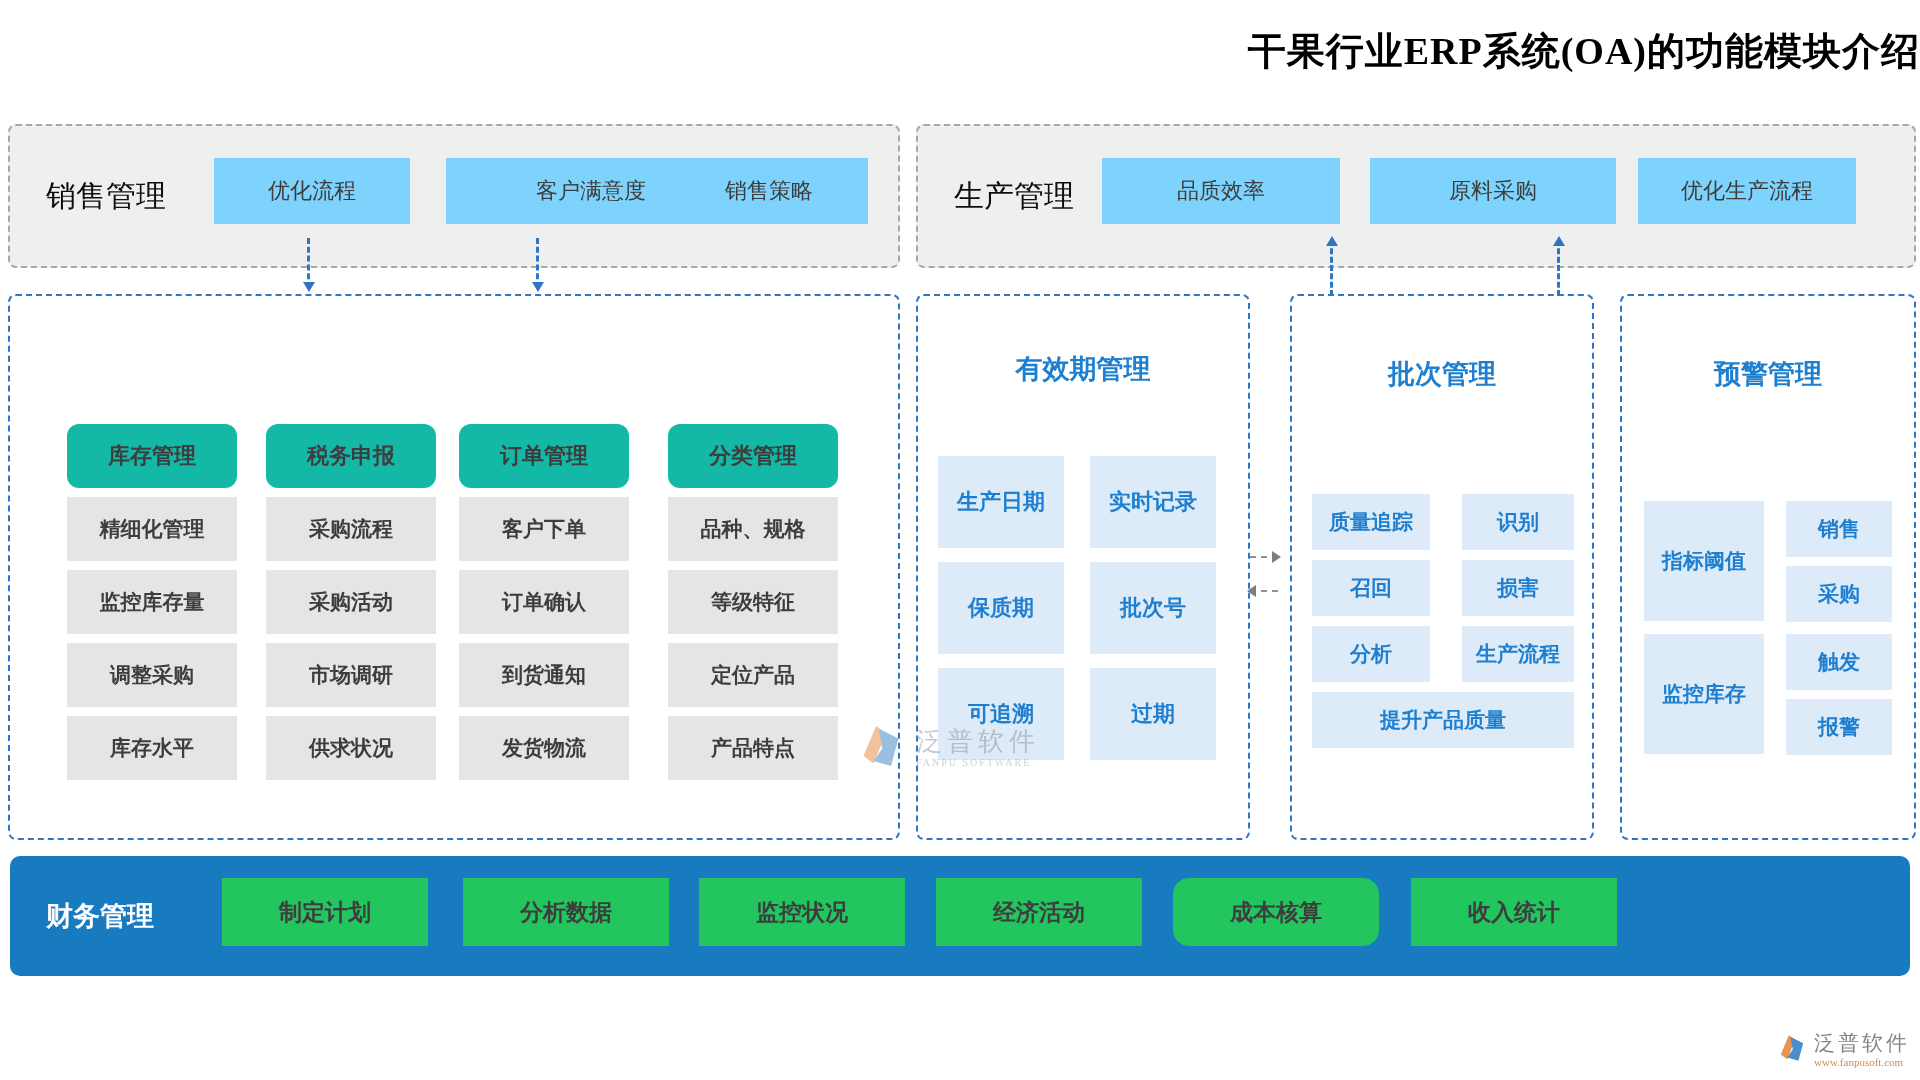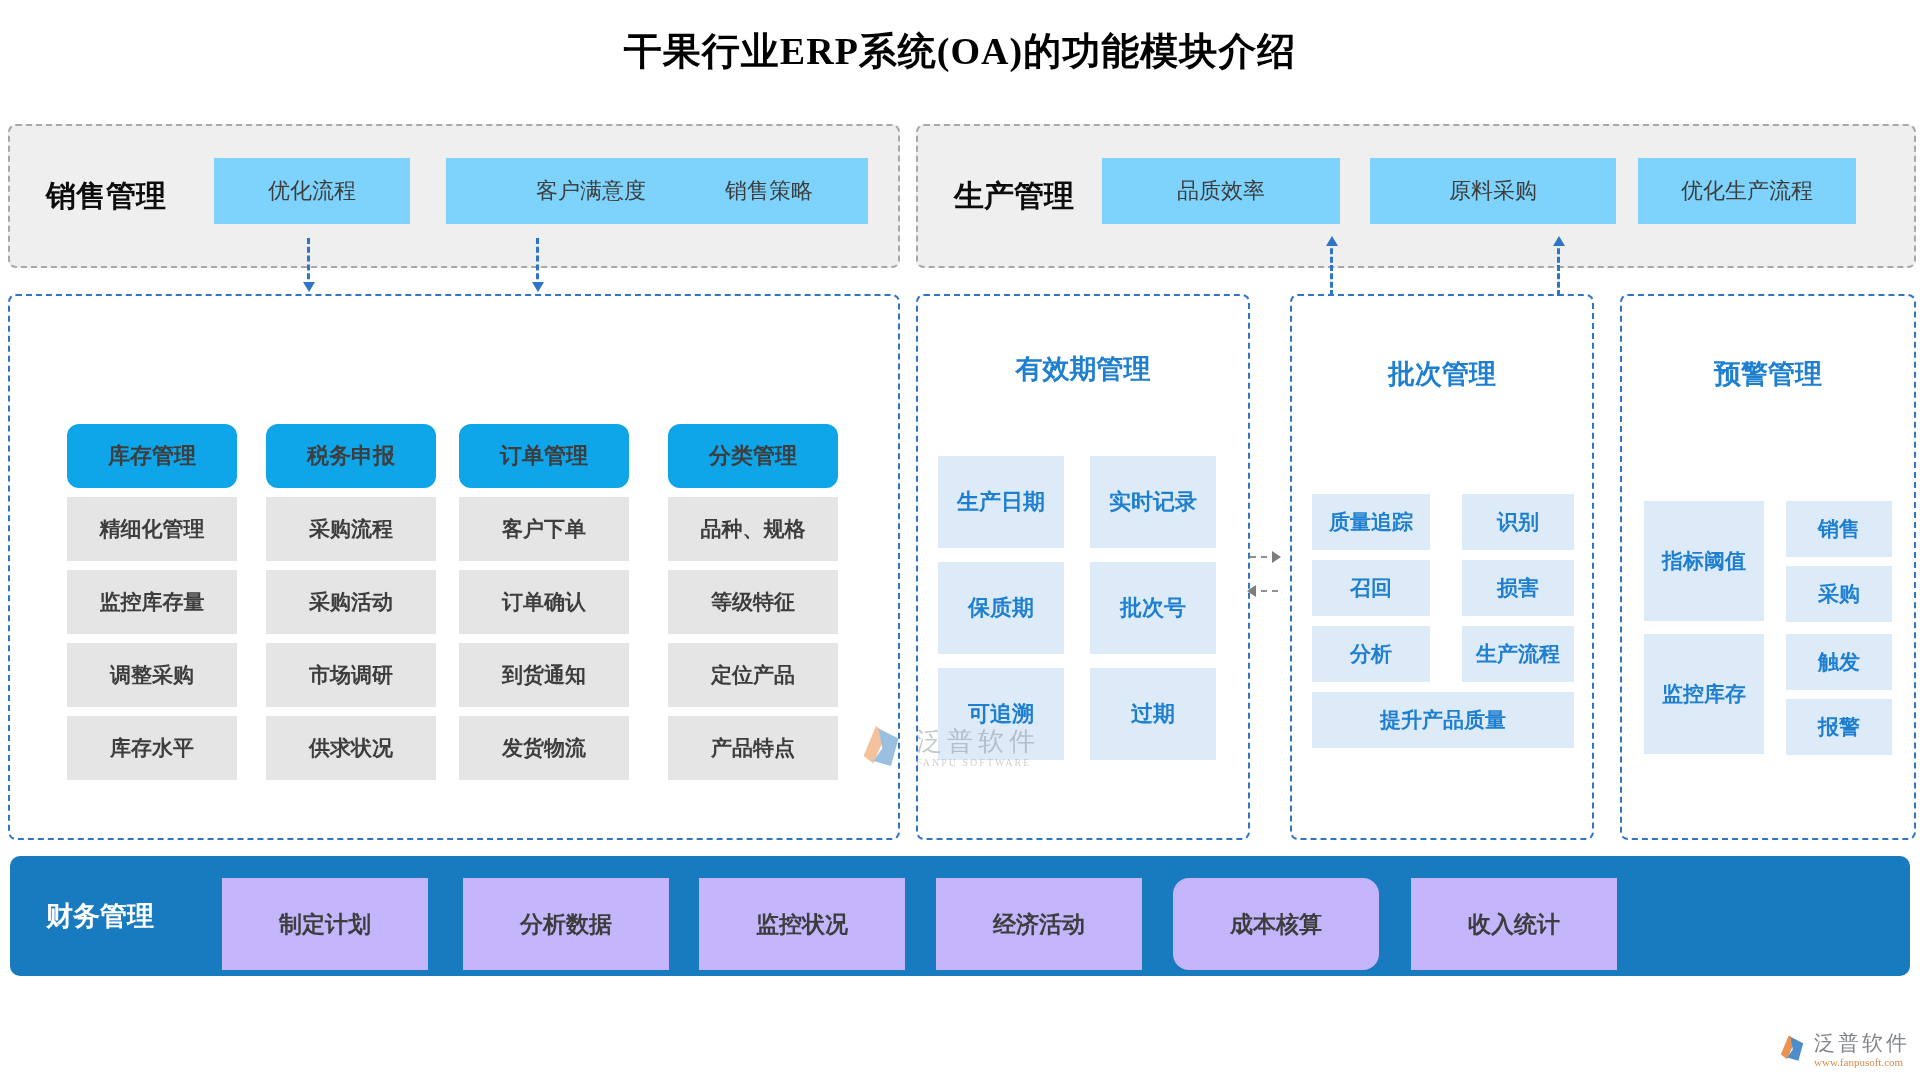"干果行业ERP系统(OA)的功能模块介绍" .page-title { text-align: center -> right }
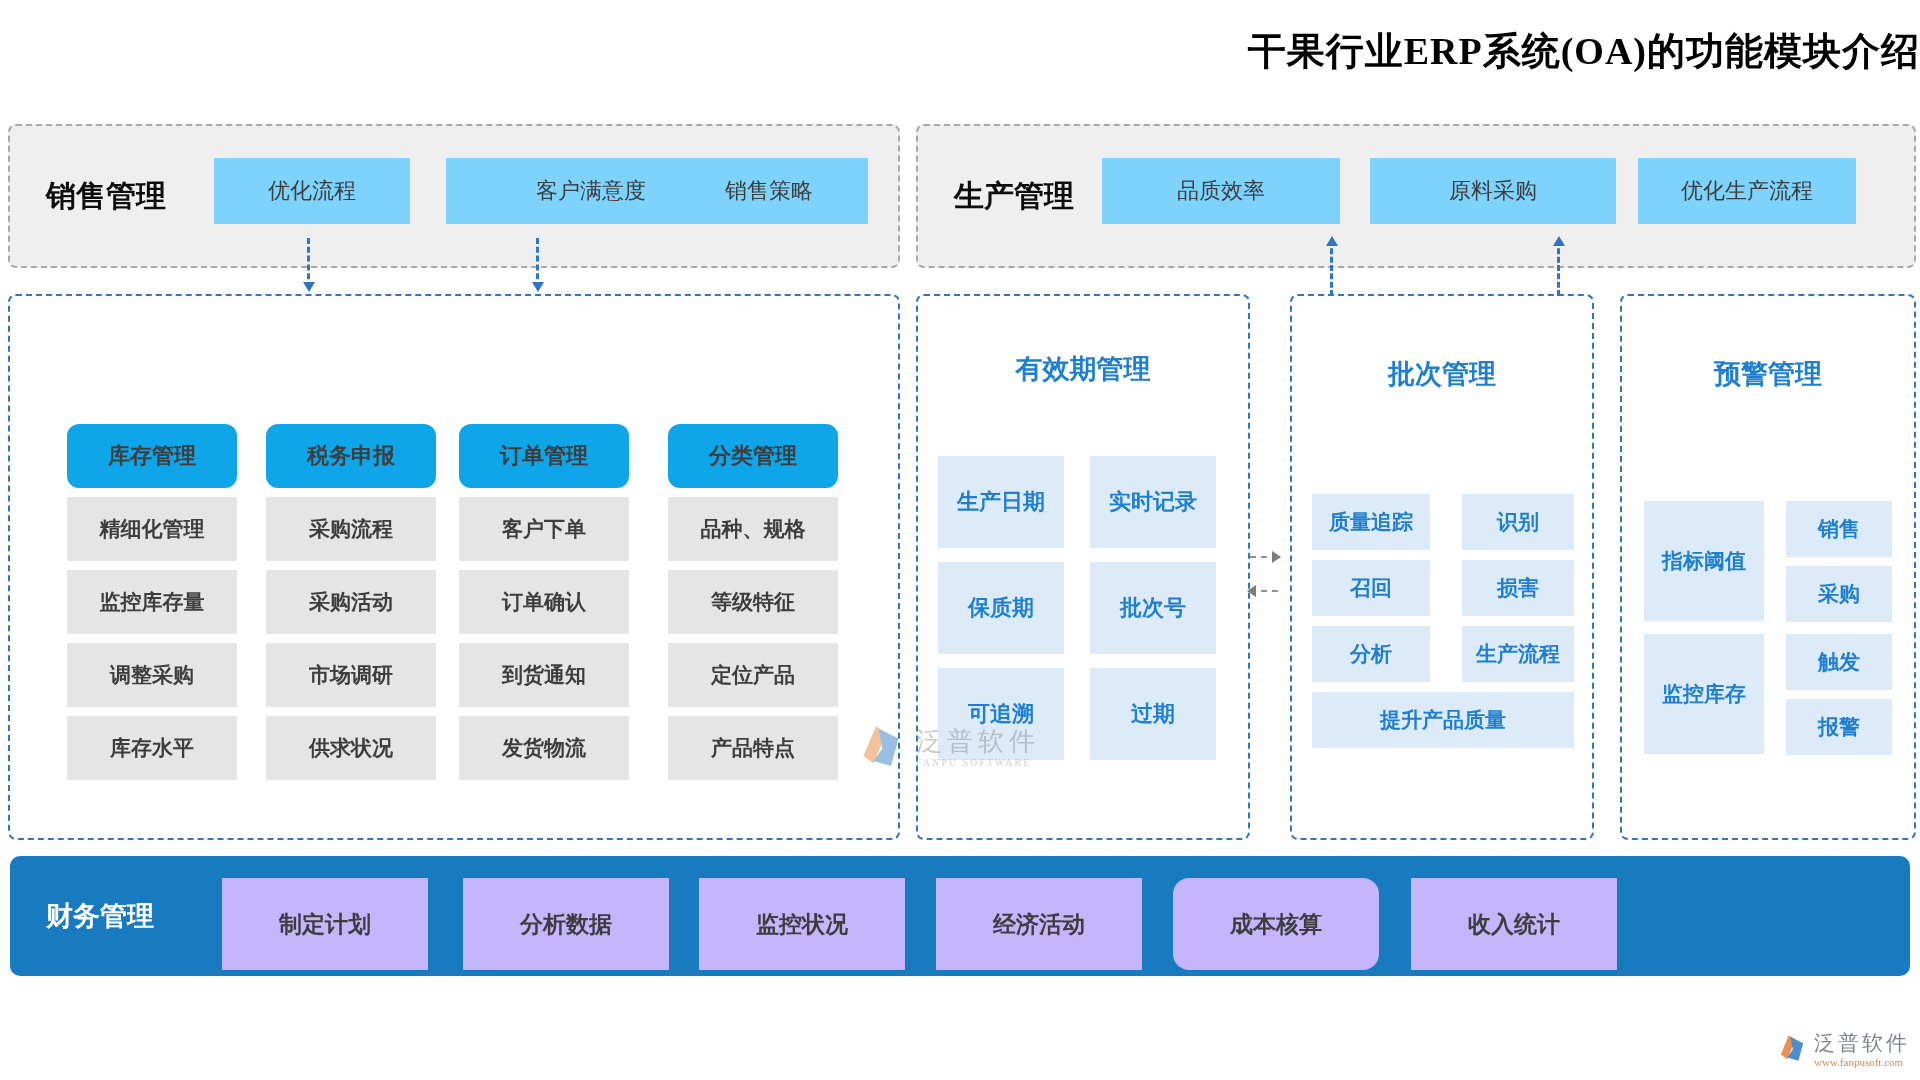"销售管理" .gbox-label { font-weight: bold -> normal }
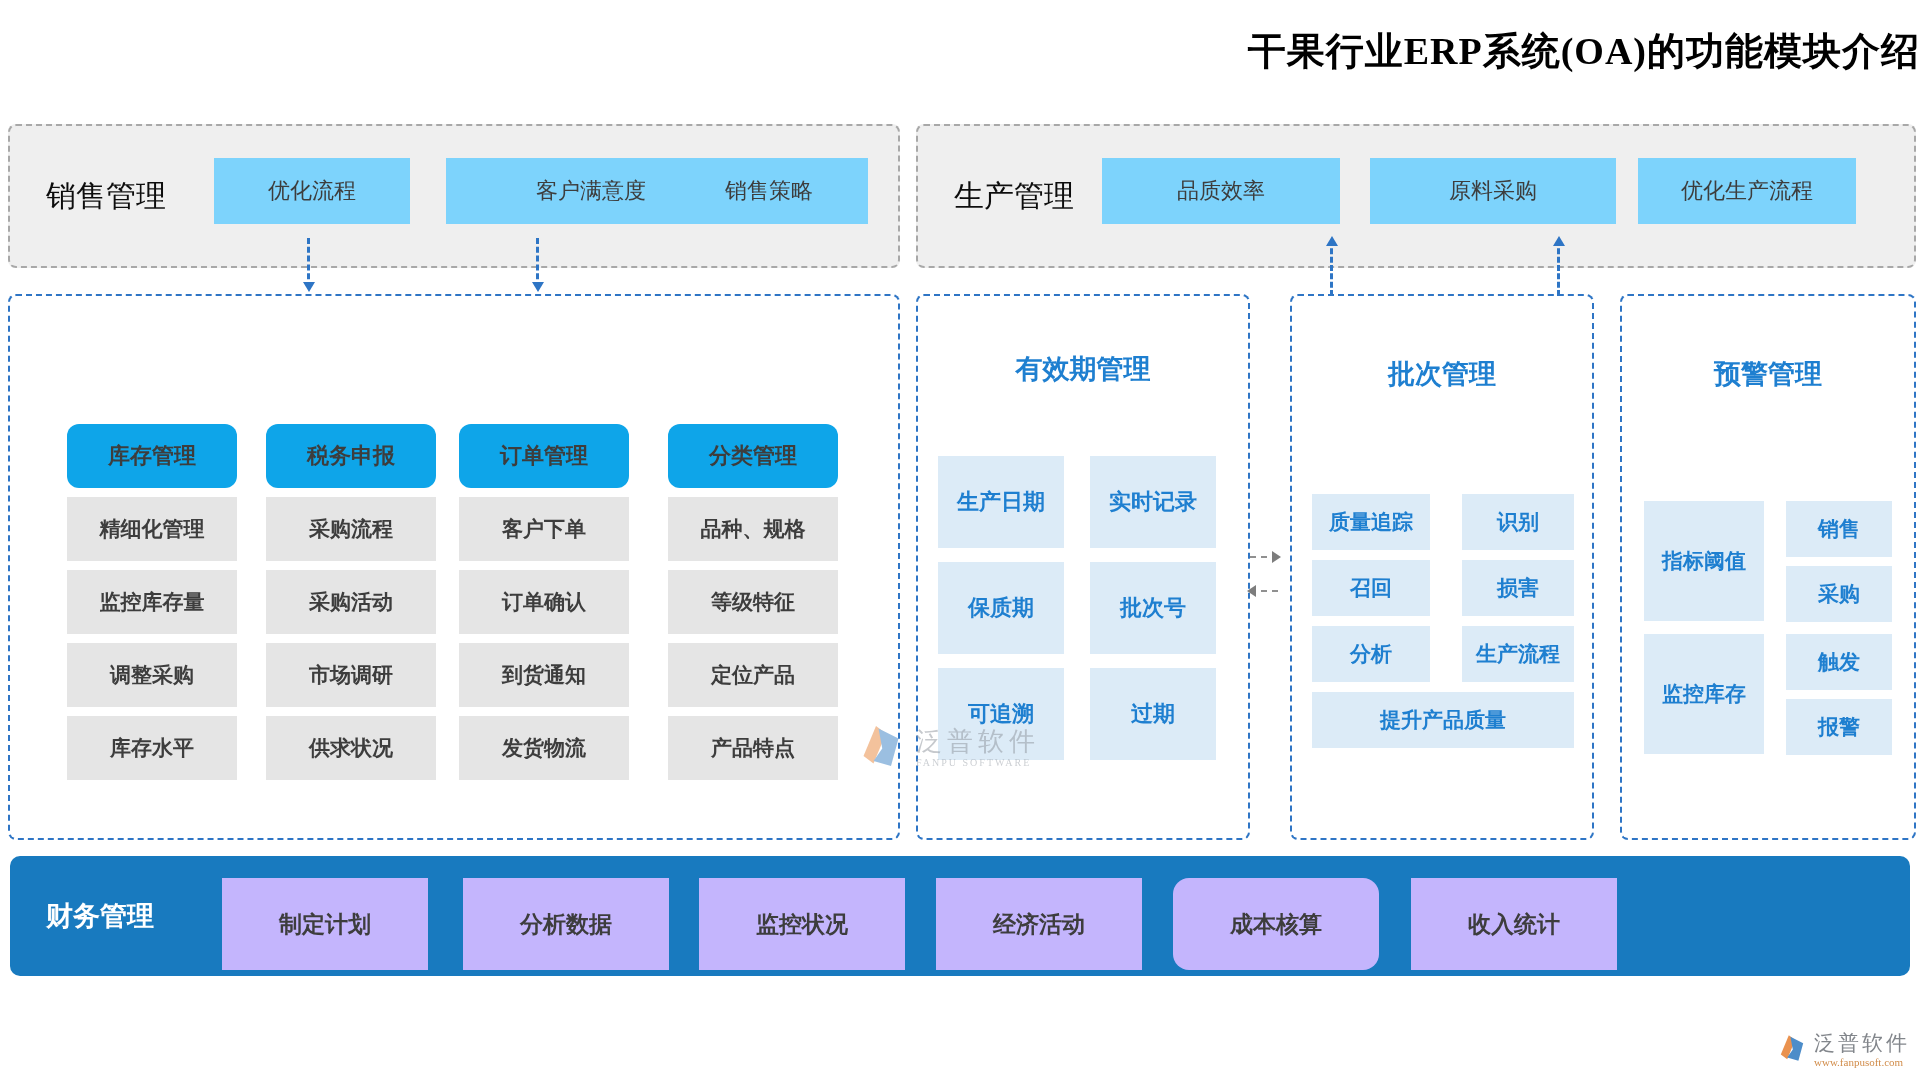"库存管理" .col-header { background: #0ea5e9 -> #14b8a6 }
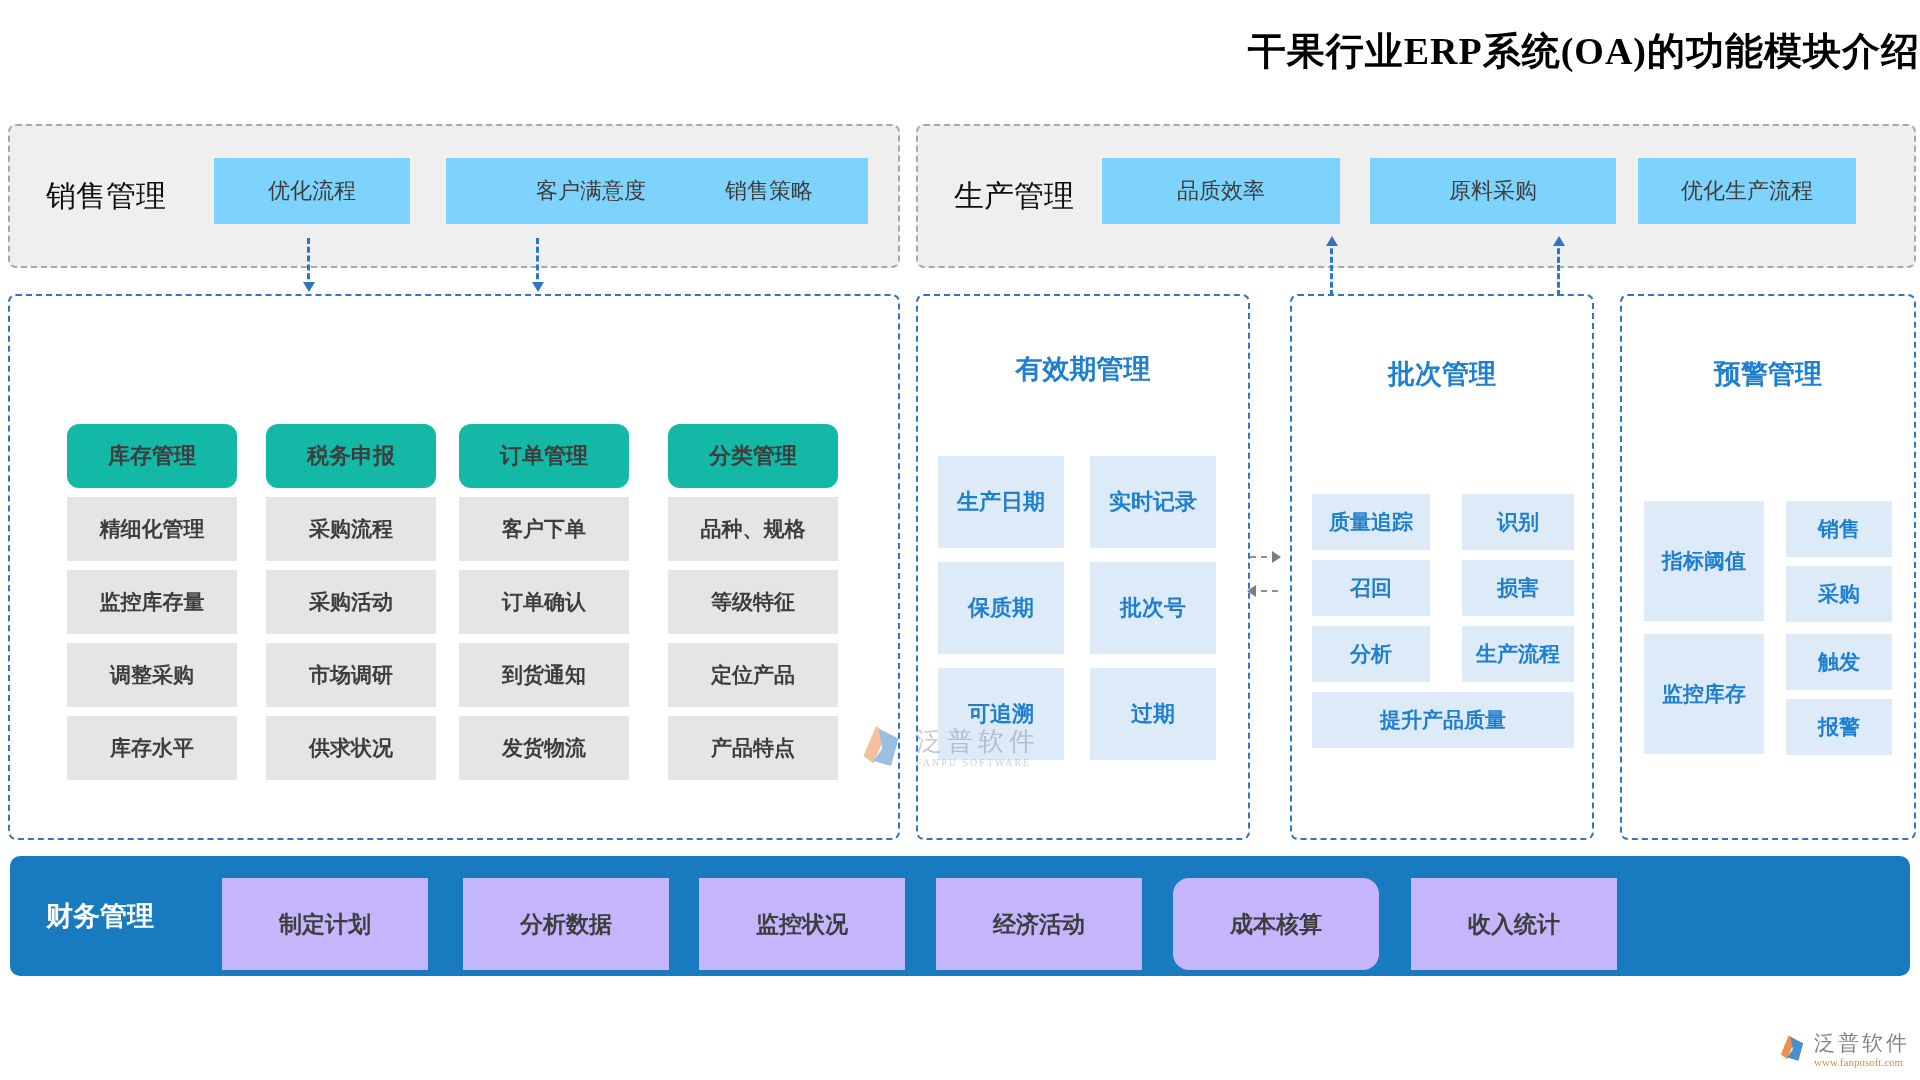"制定计划" .fin-btn { background: #c4b5fd -> #22c55e; height: 92px -> 68px }
